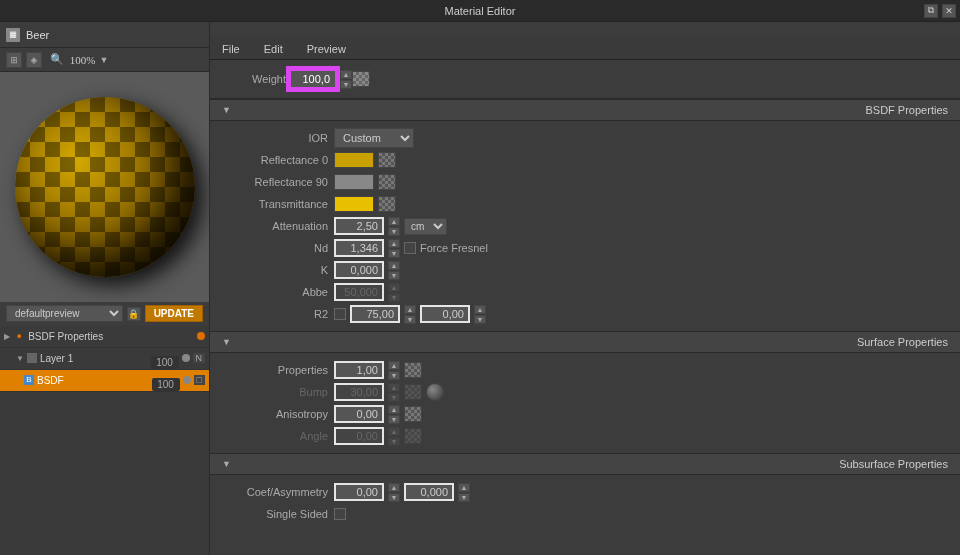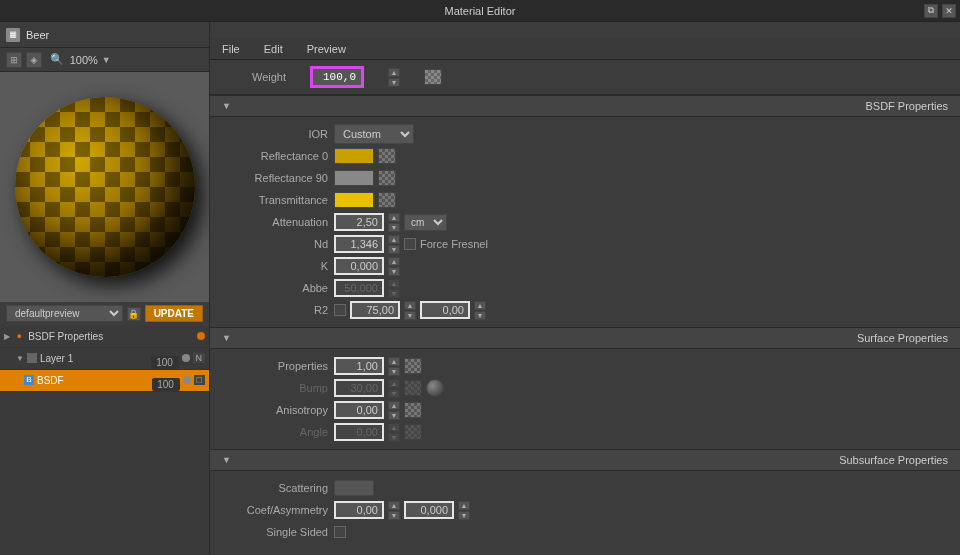"100%" .zoom-label { font-family: none -> Liberation Serif, serif }
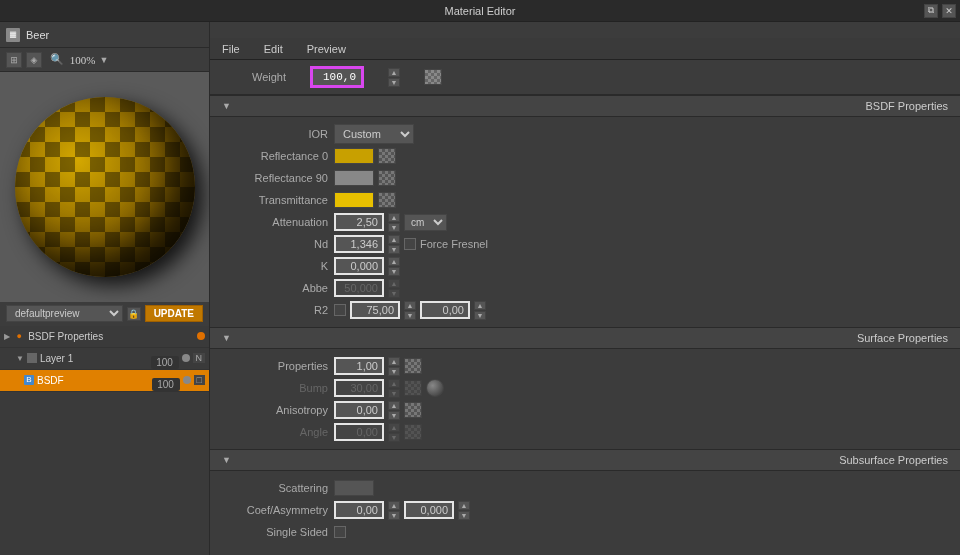"Weight" .weight-row { gap: 24px -> 0 }
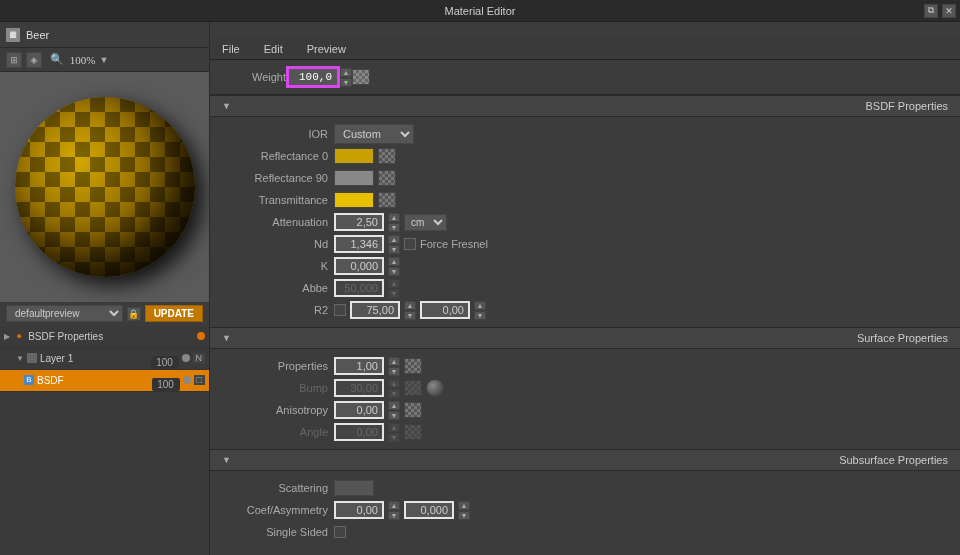"100,0" .num-input { border: 3px solid #d946ef -> 5px solid #d946ef; font-family: Liberation Mono, monospace -> none }
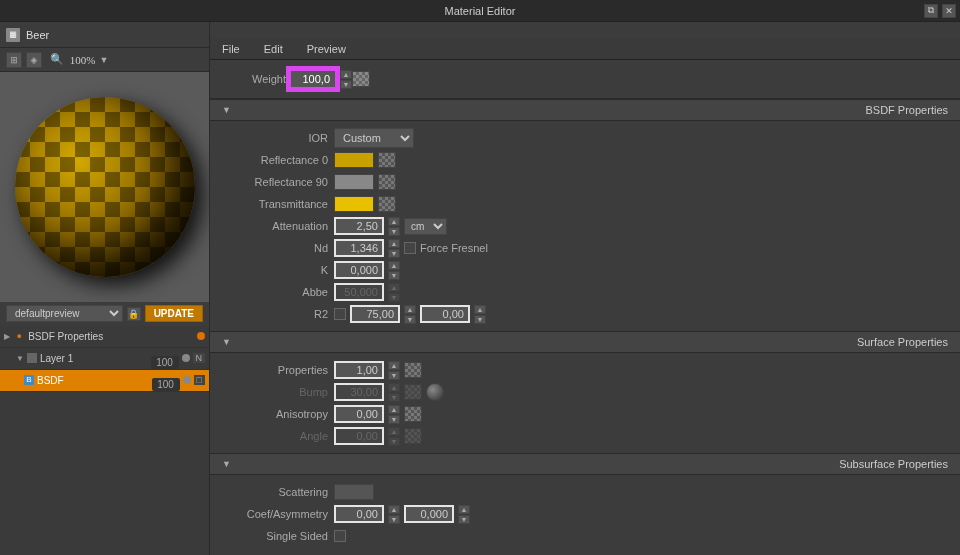"Scattering" div.prop-row { html: <div> <span>Scattering</span> <div> <div></div> </div> </div> -> none }
